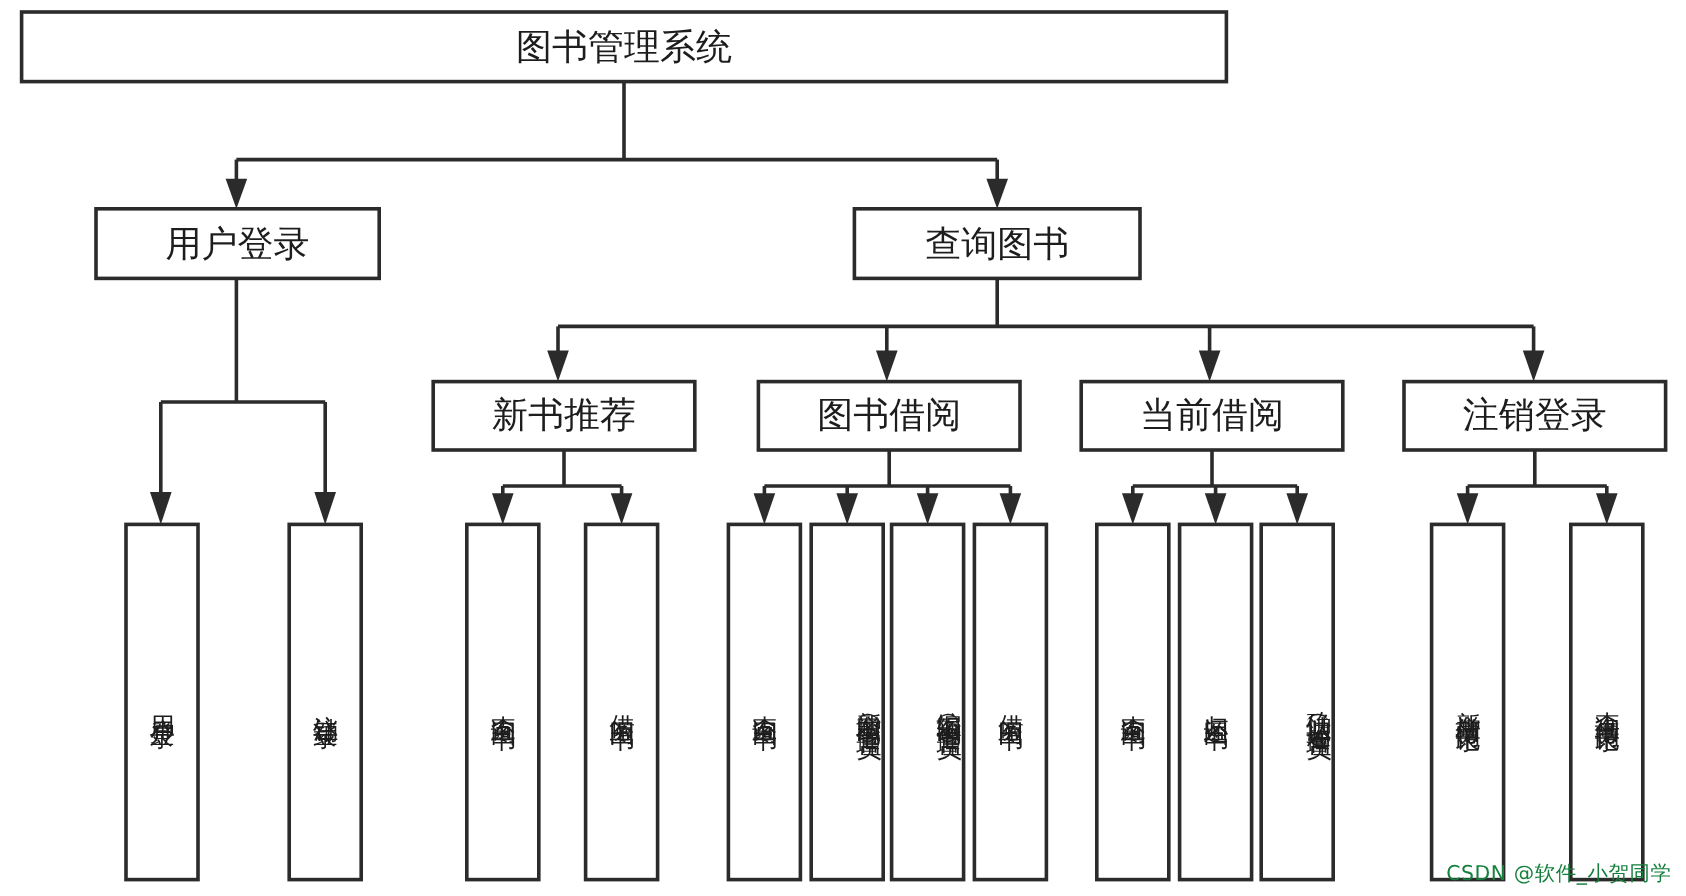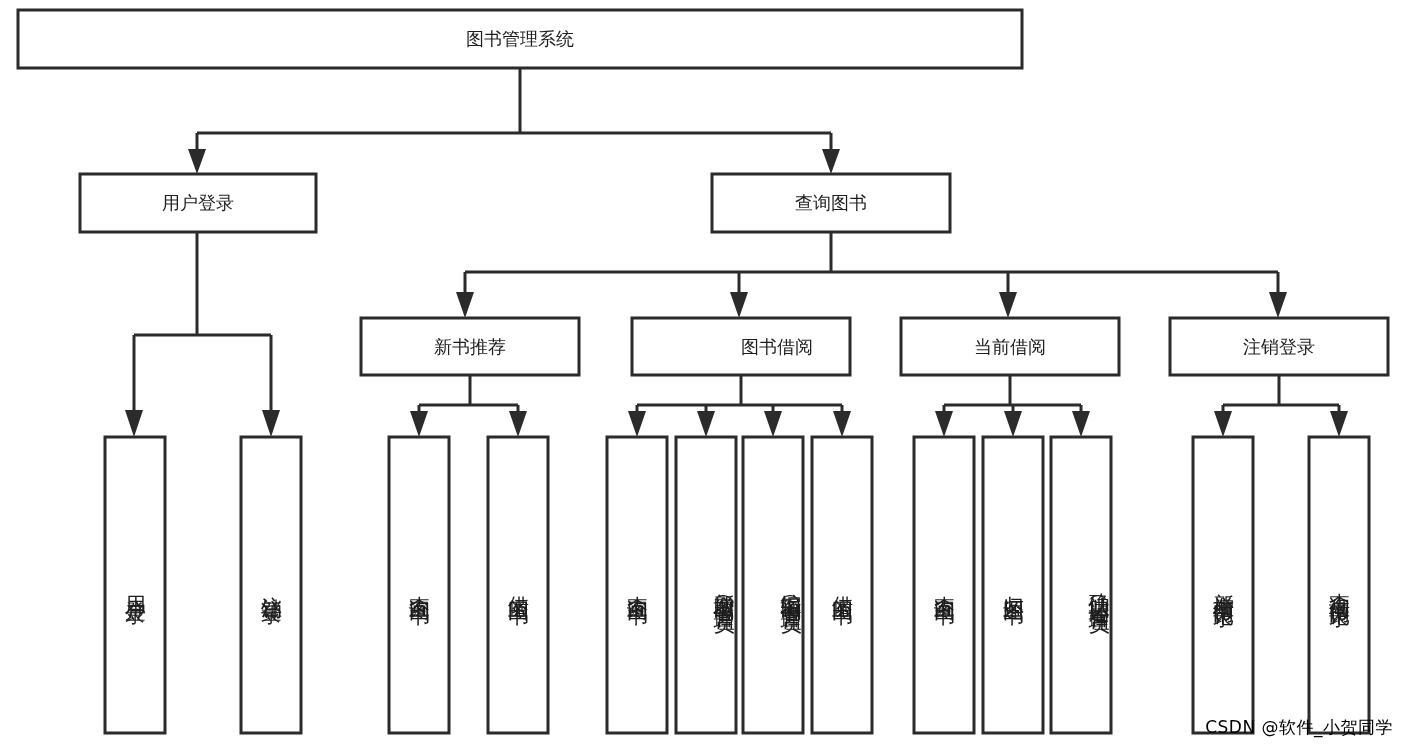"图书管理系统" .hlabel-wrap { font-size: 18px -> 30px }
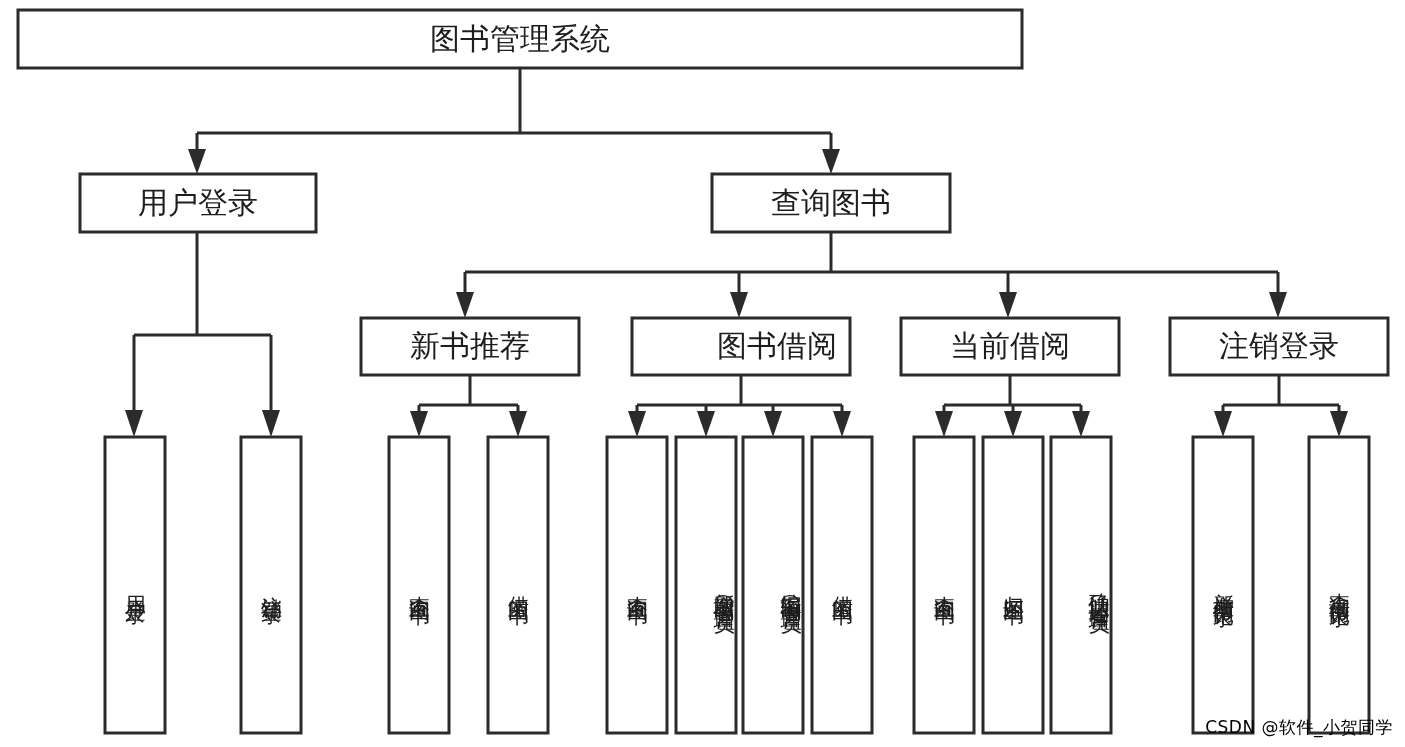"图书借阅" div.hlabel-wrap { margin-left: 36px -> none }
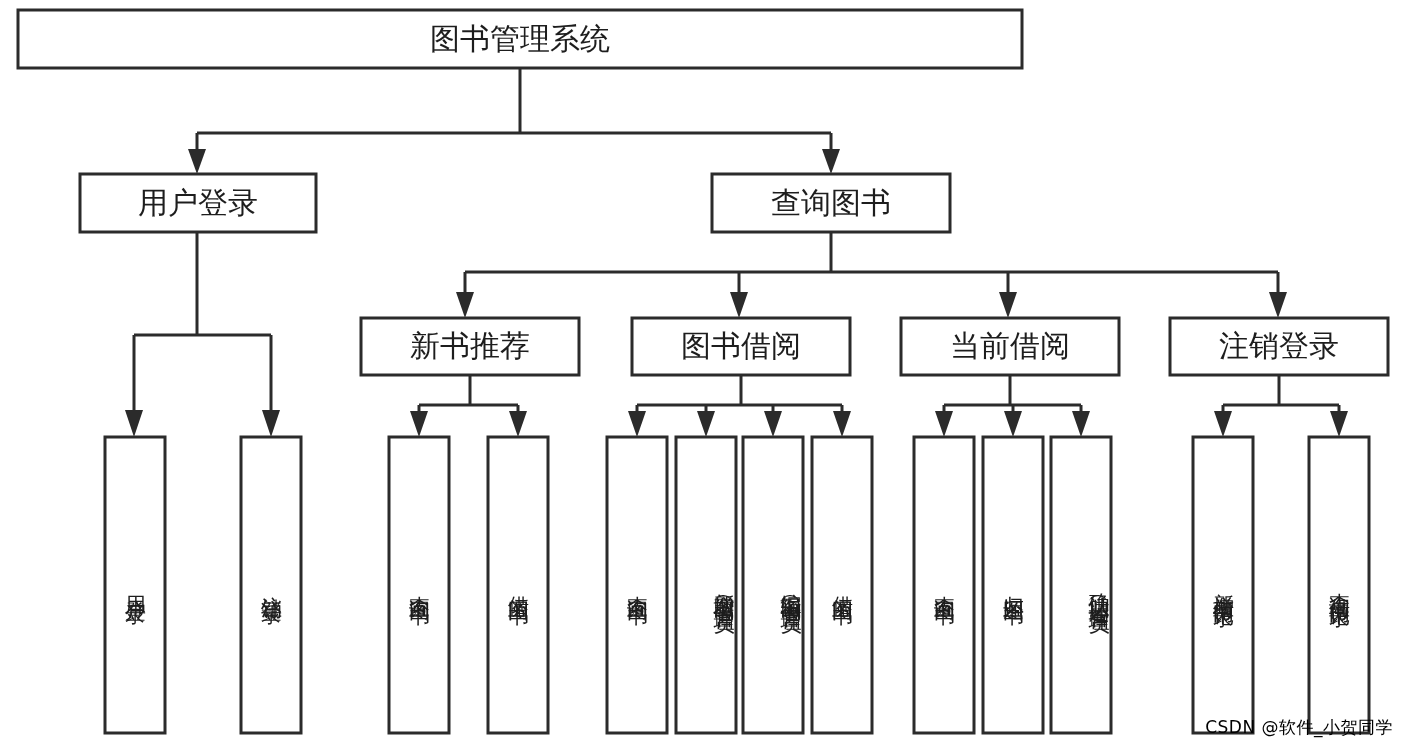"CSDN @软件_小贺同学" #watermark { color: #000000 -> #15803d }
